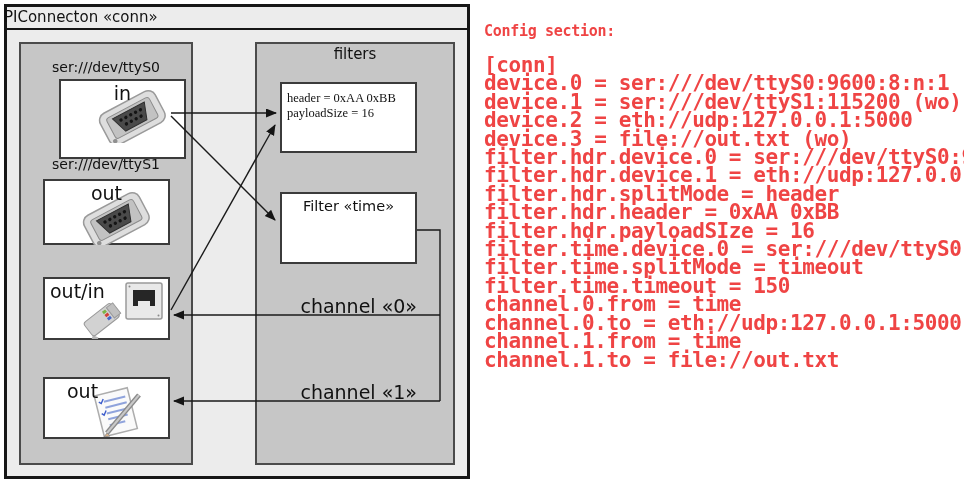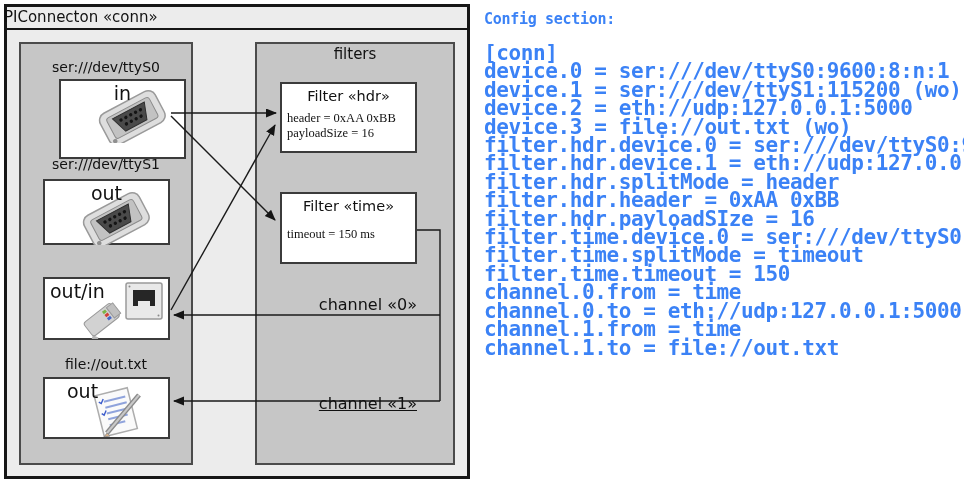"Config section:" .config-panel { color: #3b82f6 -> #ef4444; top: 4px -> 16px }
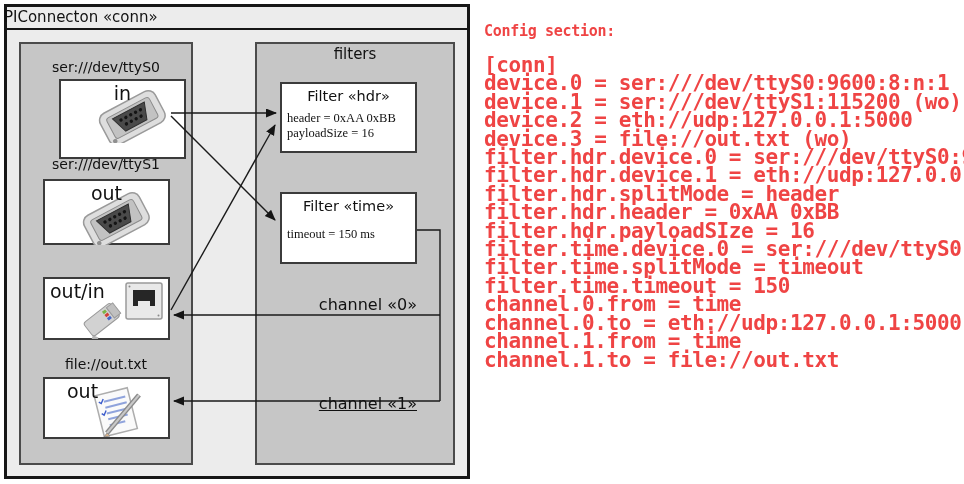"Filter «hdr»" div.f-title { html: <div>Filter «hdr»</div> -> none }
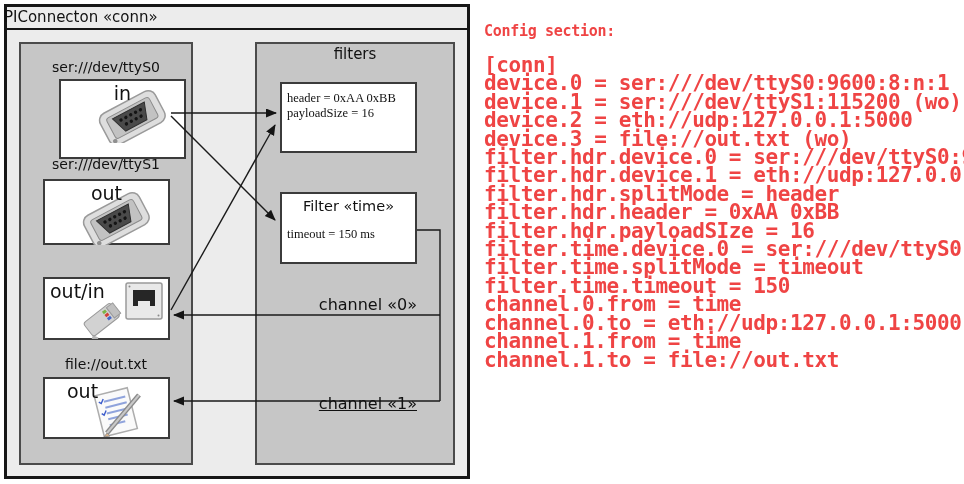"timeout = 150 ms" div.f-lines { html: <div> <div>timeout = 150 ms</div> </div> -> none }
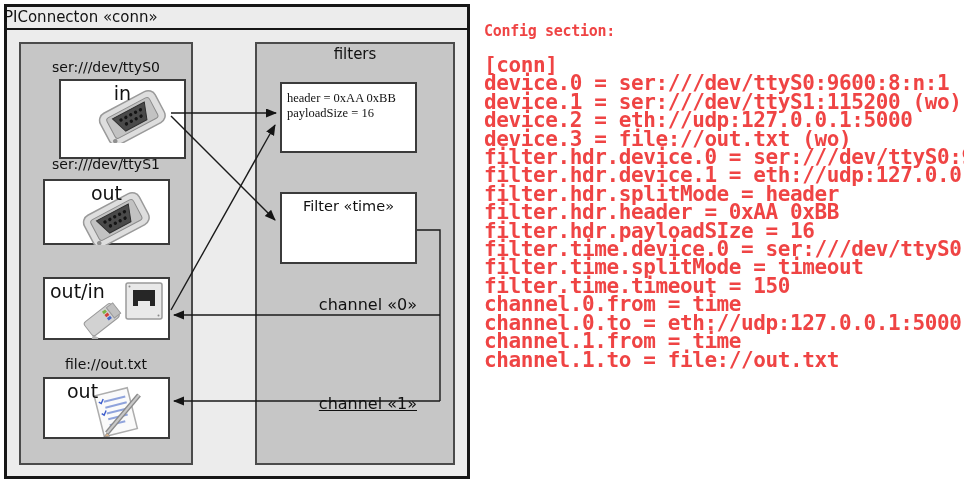"channel «0»" .chan-label { font-size: 16px -> 19px }
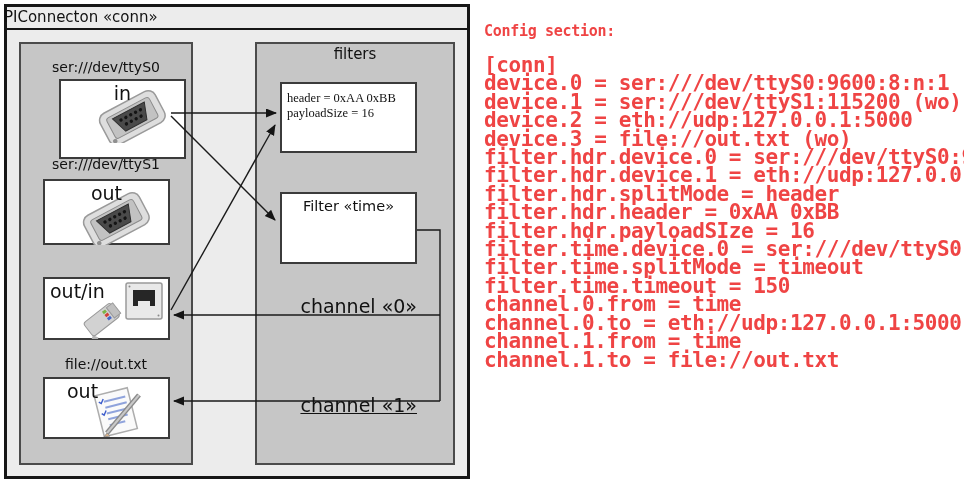"file://out.txt" div.abs { html: <div>file://out.txt</div> -> none }
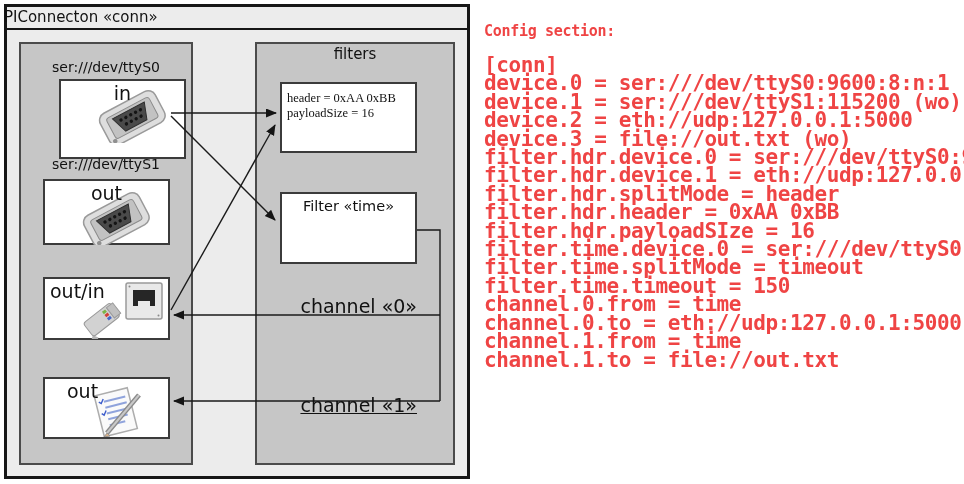"channel «1»" .chan-label-1 { text-decoration: underline -> none; top: 394px -> 381px }
